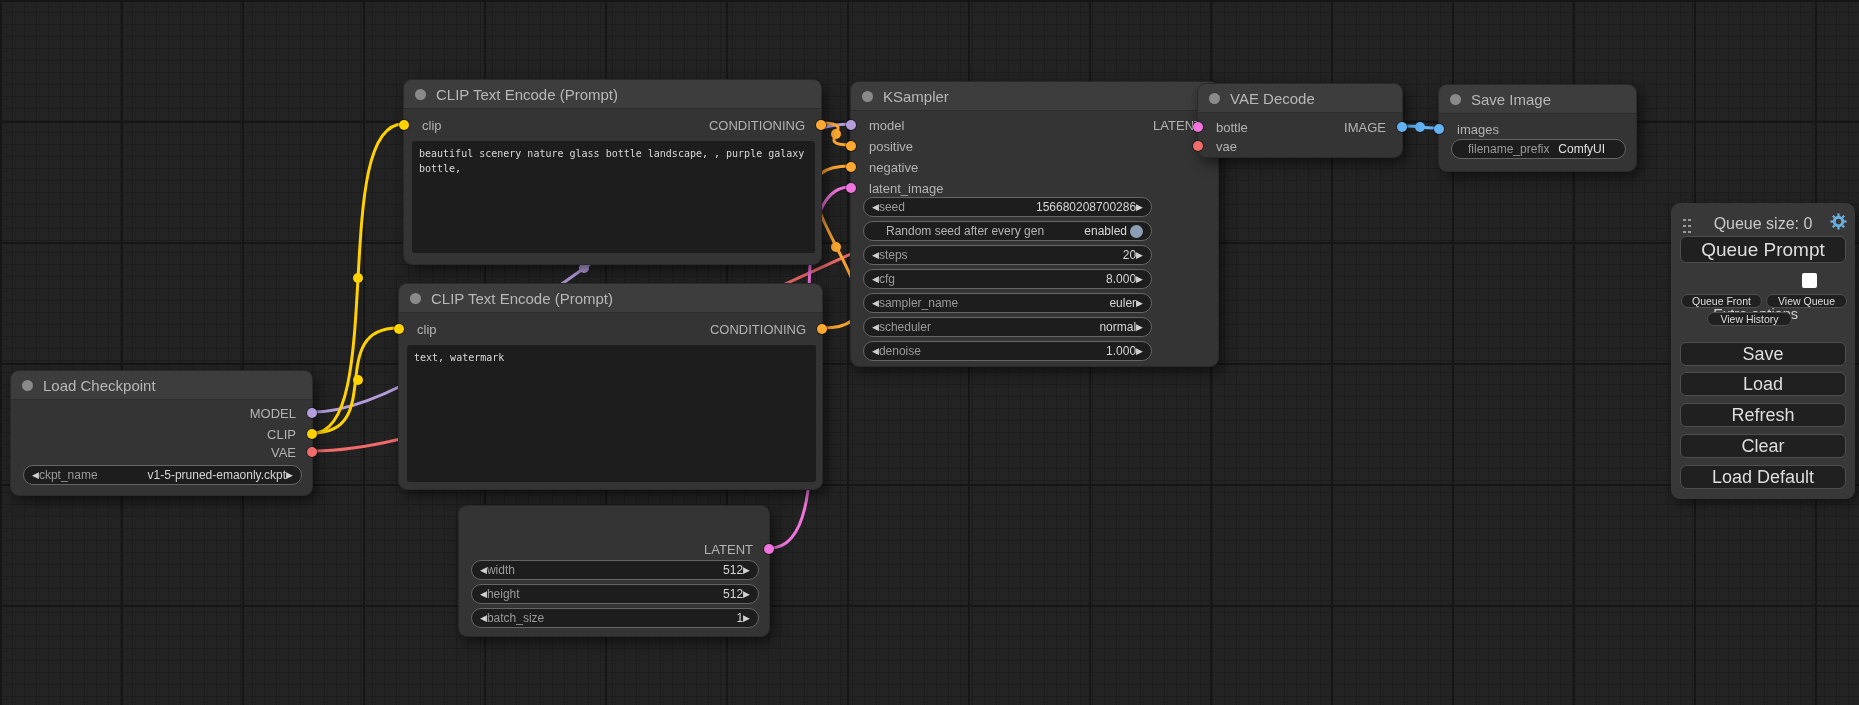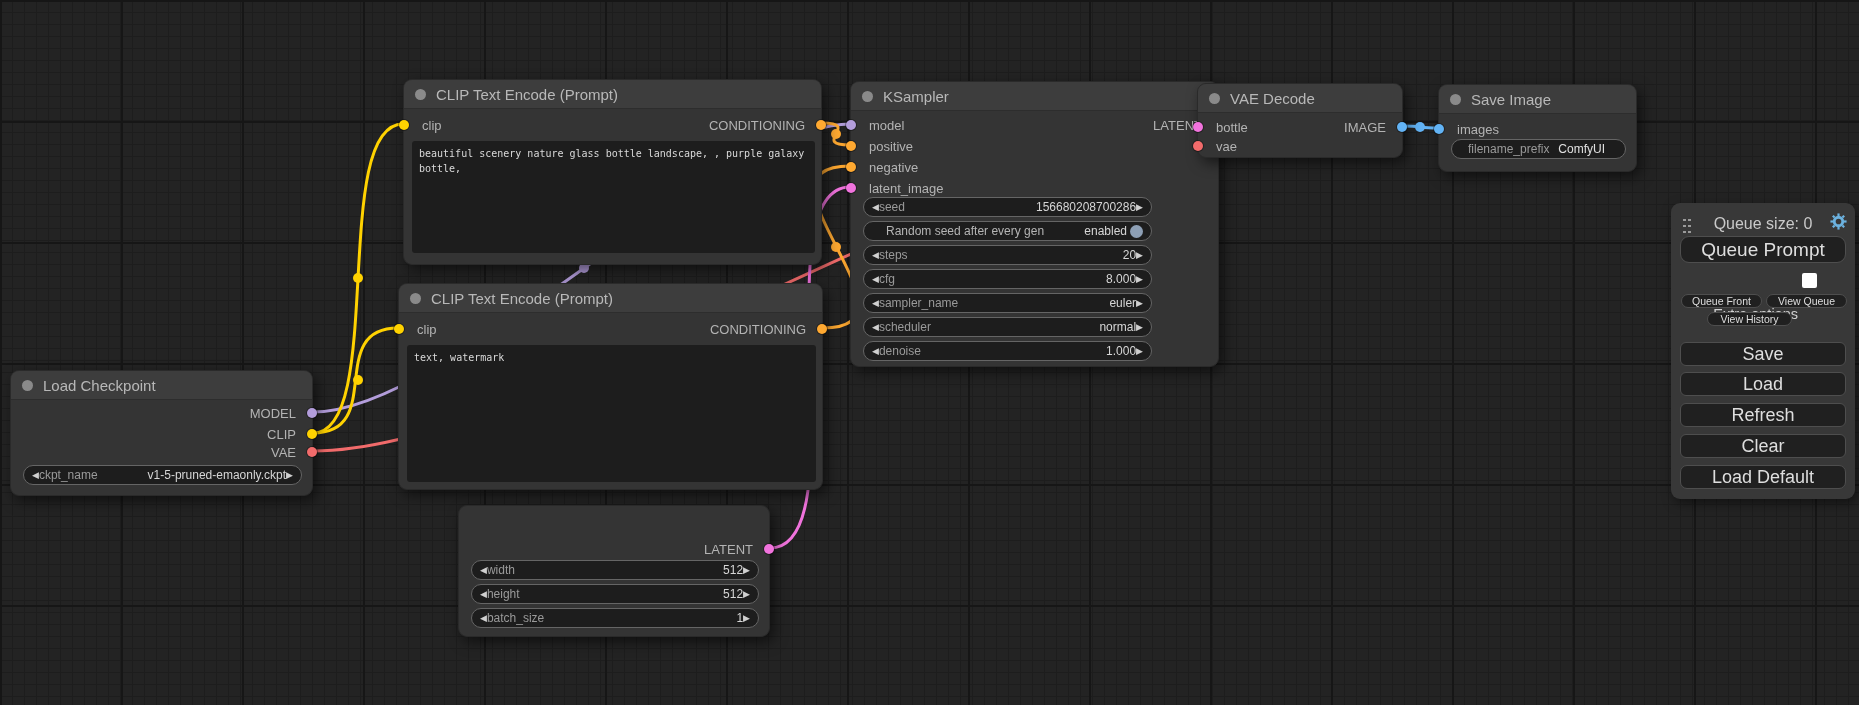"Queue Prompt" .qprompt { border-radius: 9px -> none }
